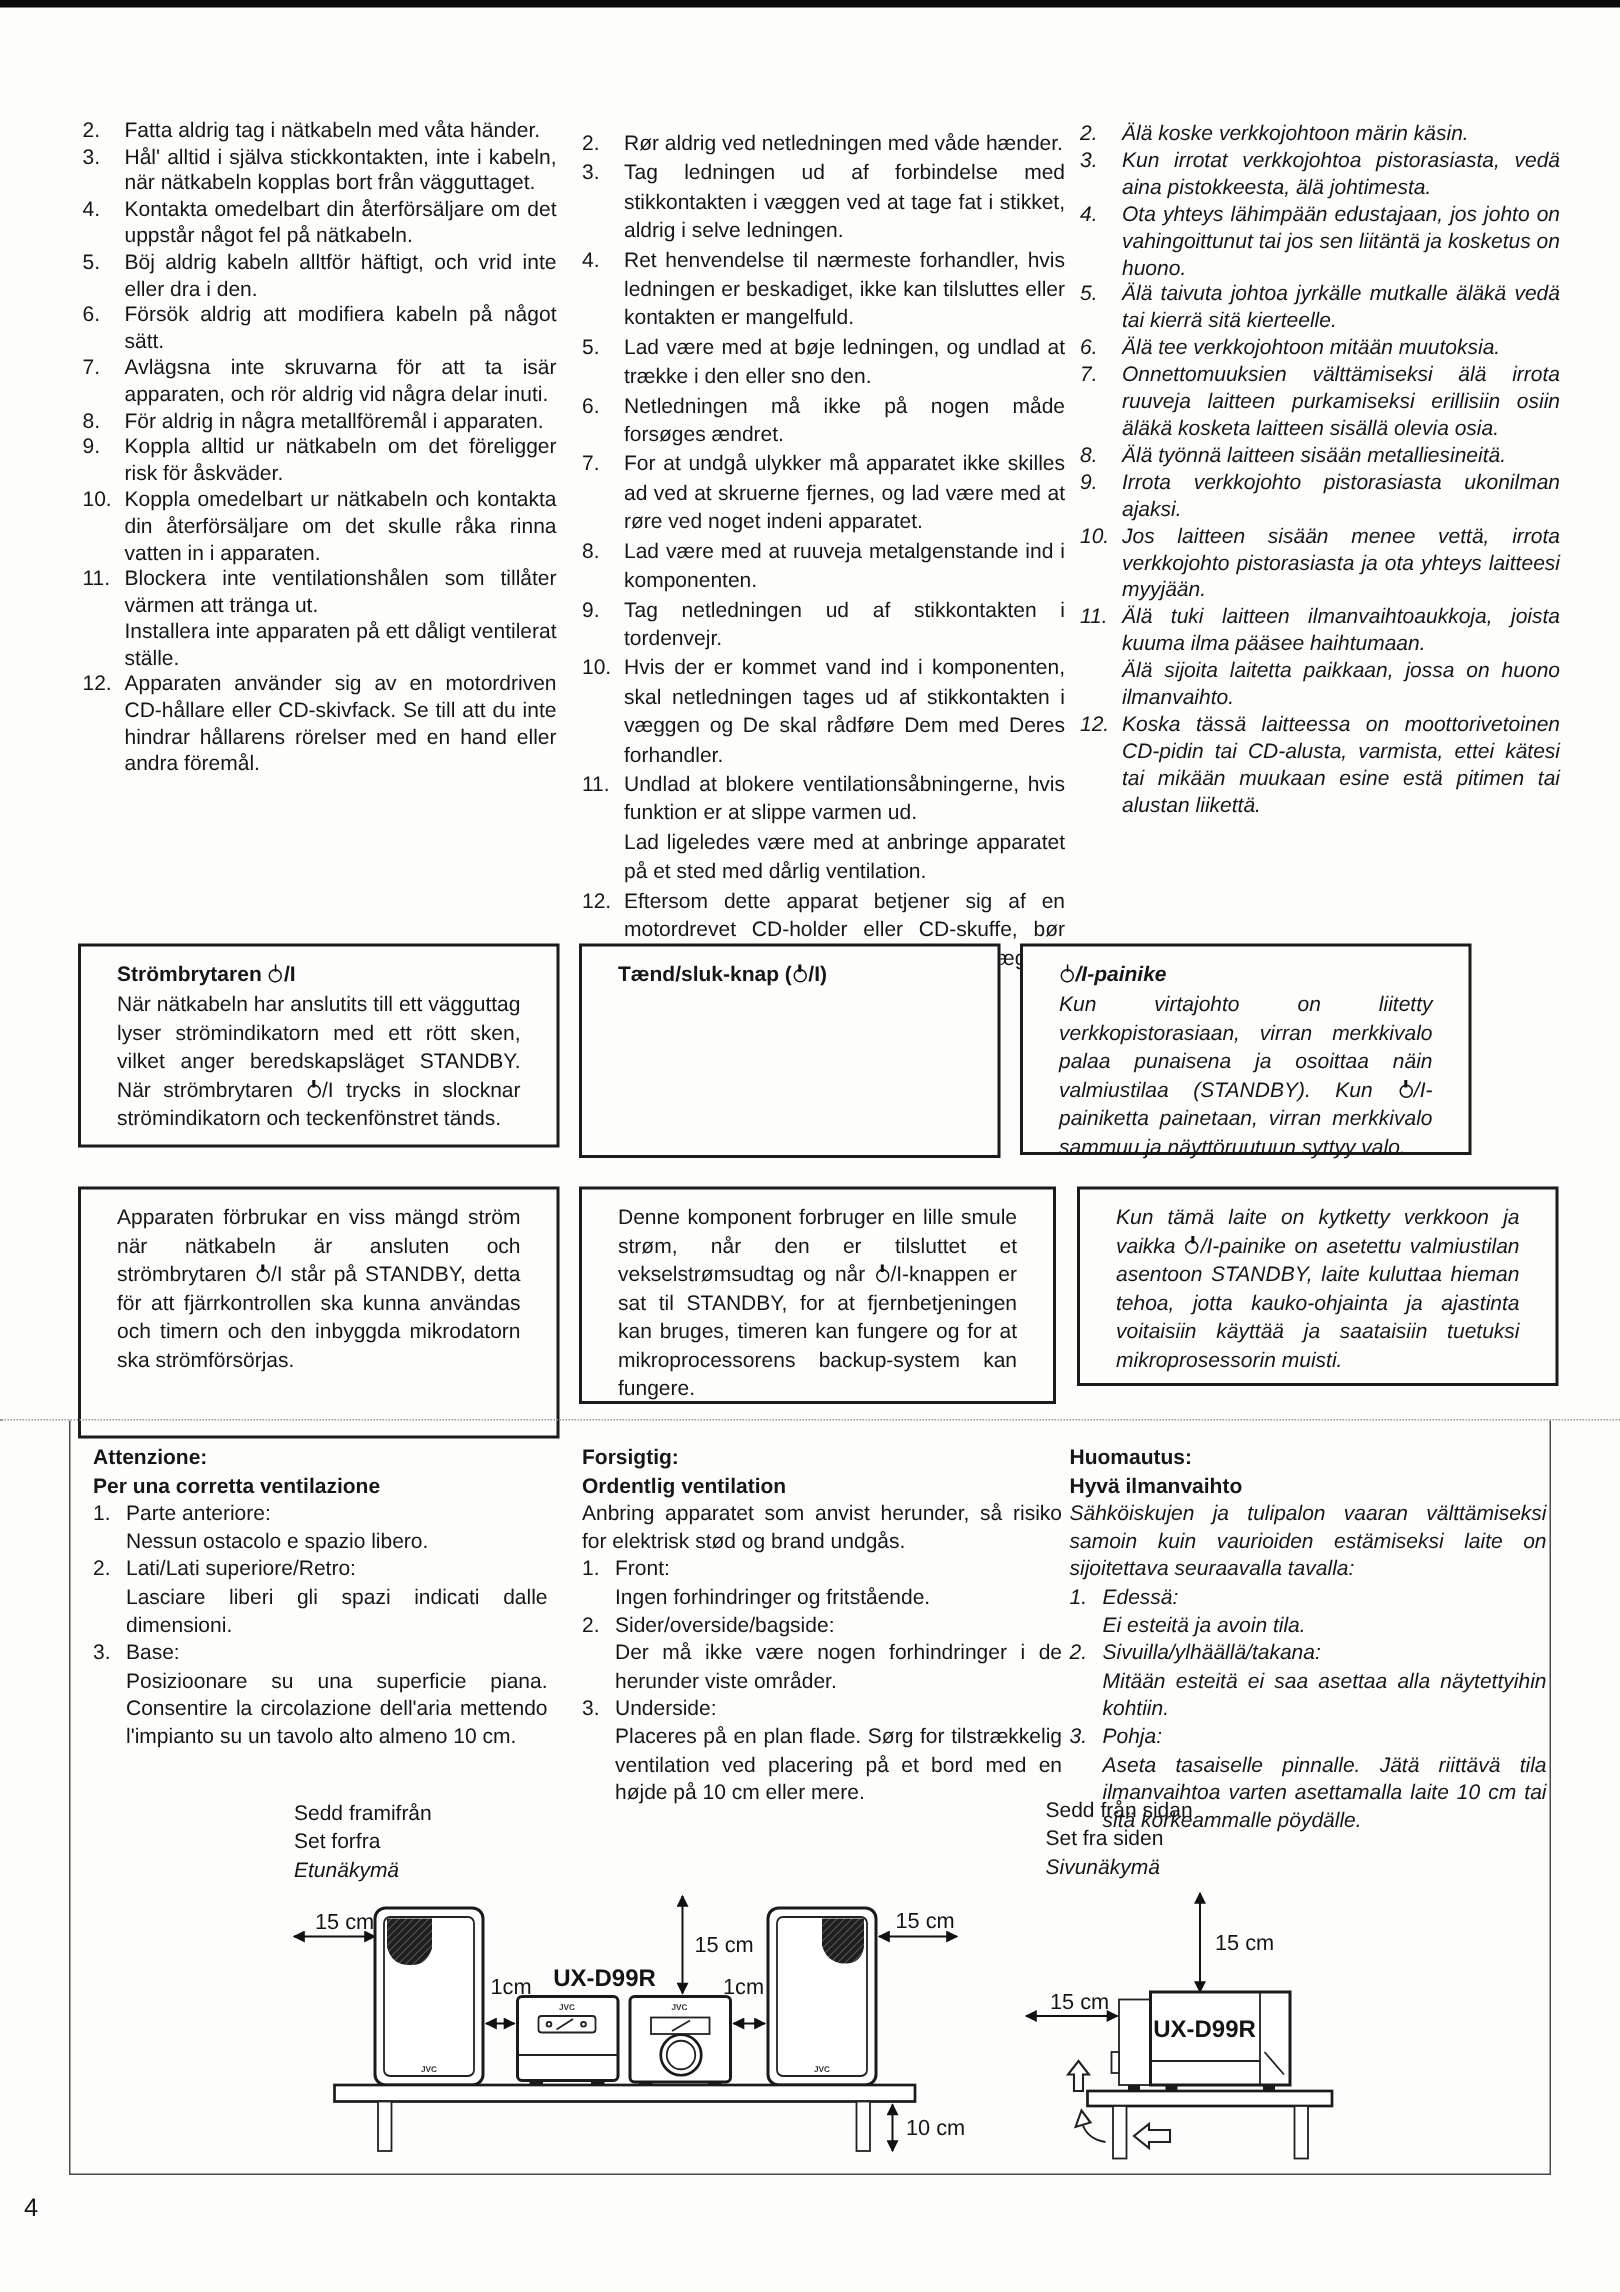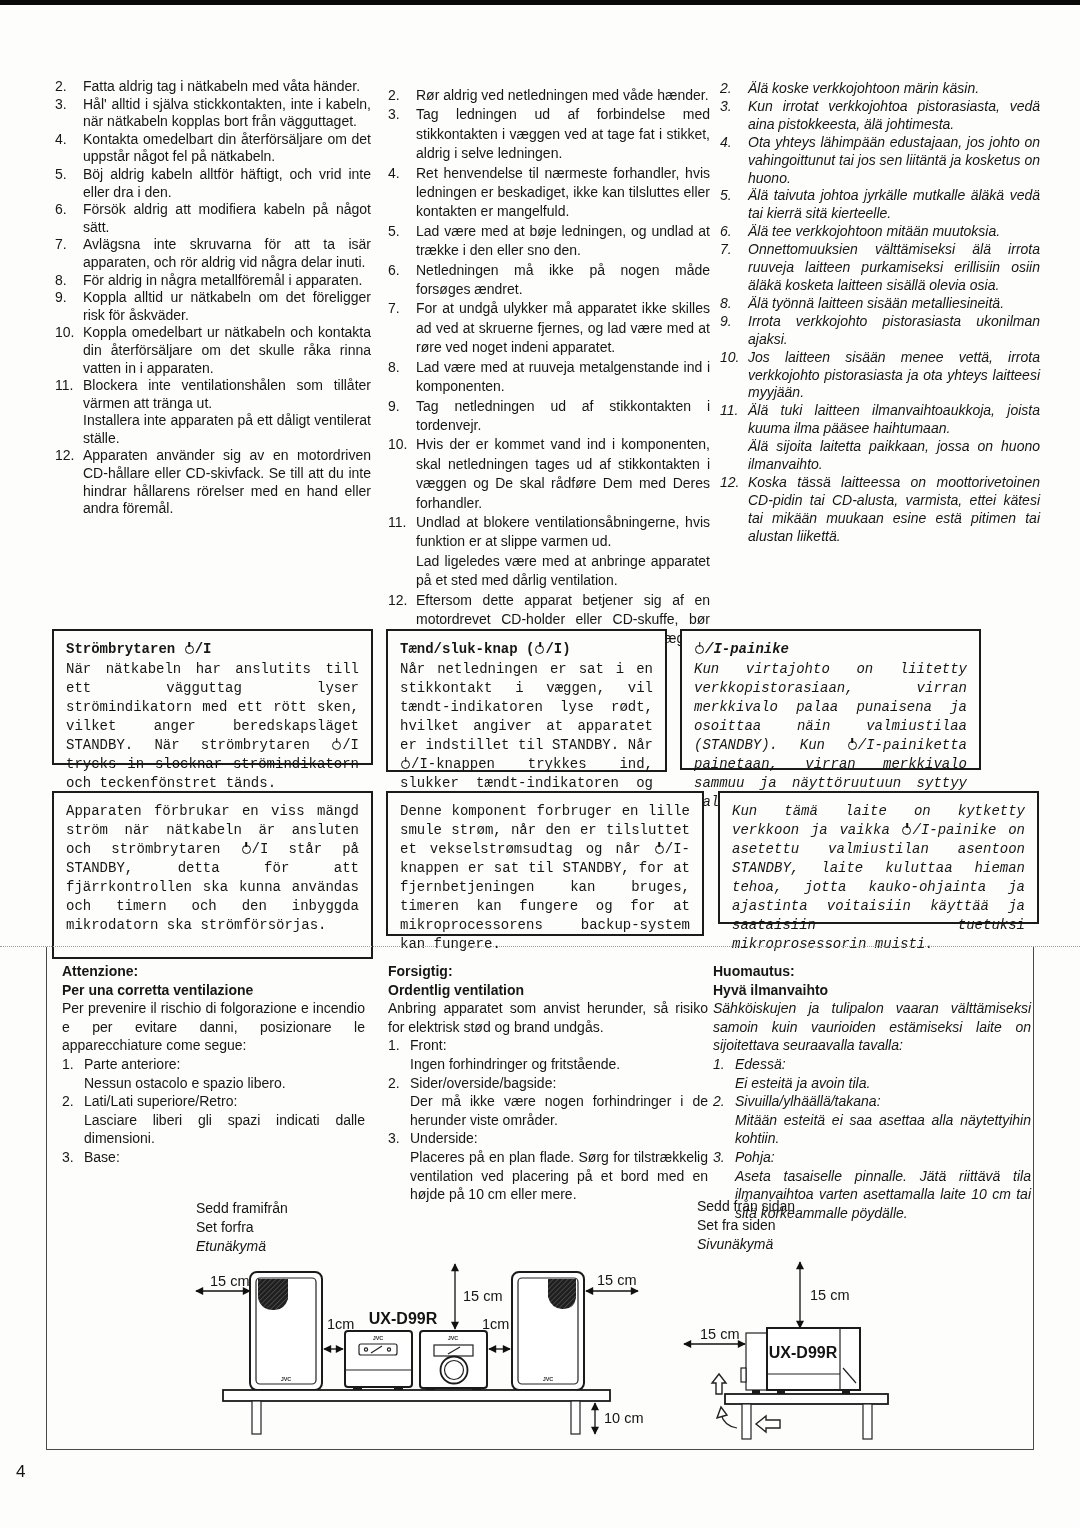"Strömbrytaren /I" .pbox { font-family: Liberation Mono, monospace -> none; padding: 9px 12px -> 9px 24px }
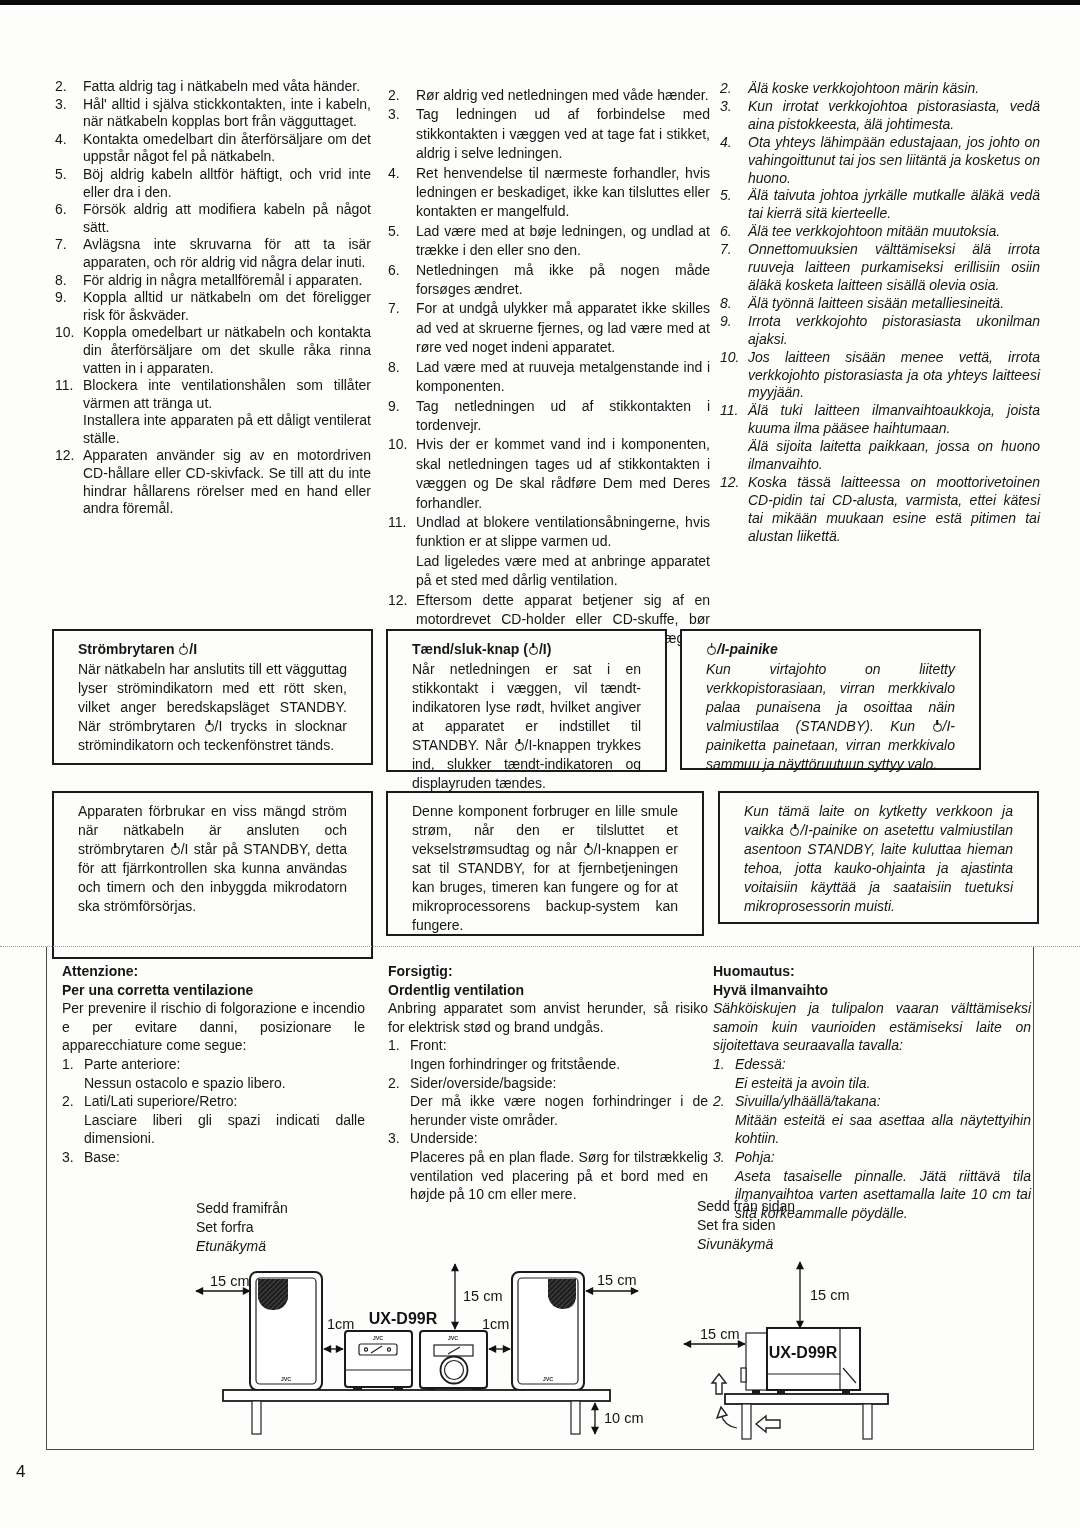"Når netledningen er sat i" div.pb-b { html: <div>Når netledningen er sat i en stikkontakt i væggen, vil tændt-indikatoren lyse rødt, hvilket angiver at apparatet er indstillet til STANDBY. Når <span></span>/I-knappen trykkes ind, slukker tændt-indikatoren og displayruden tændes.</div> -> none }
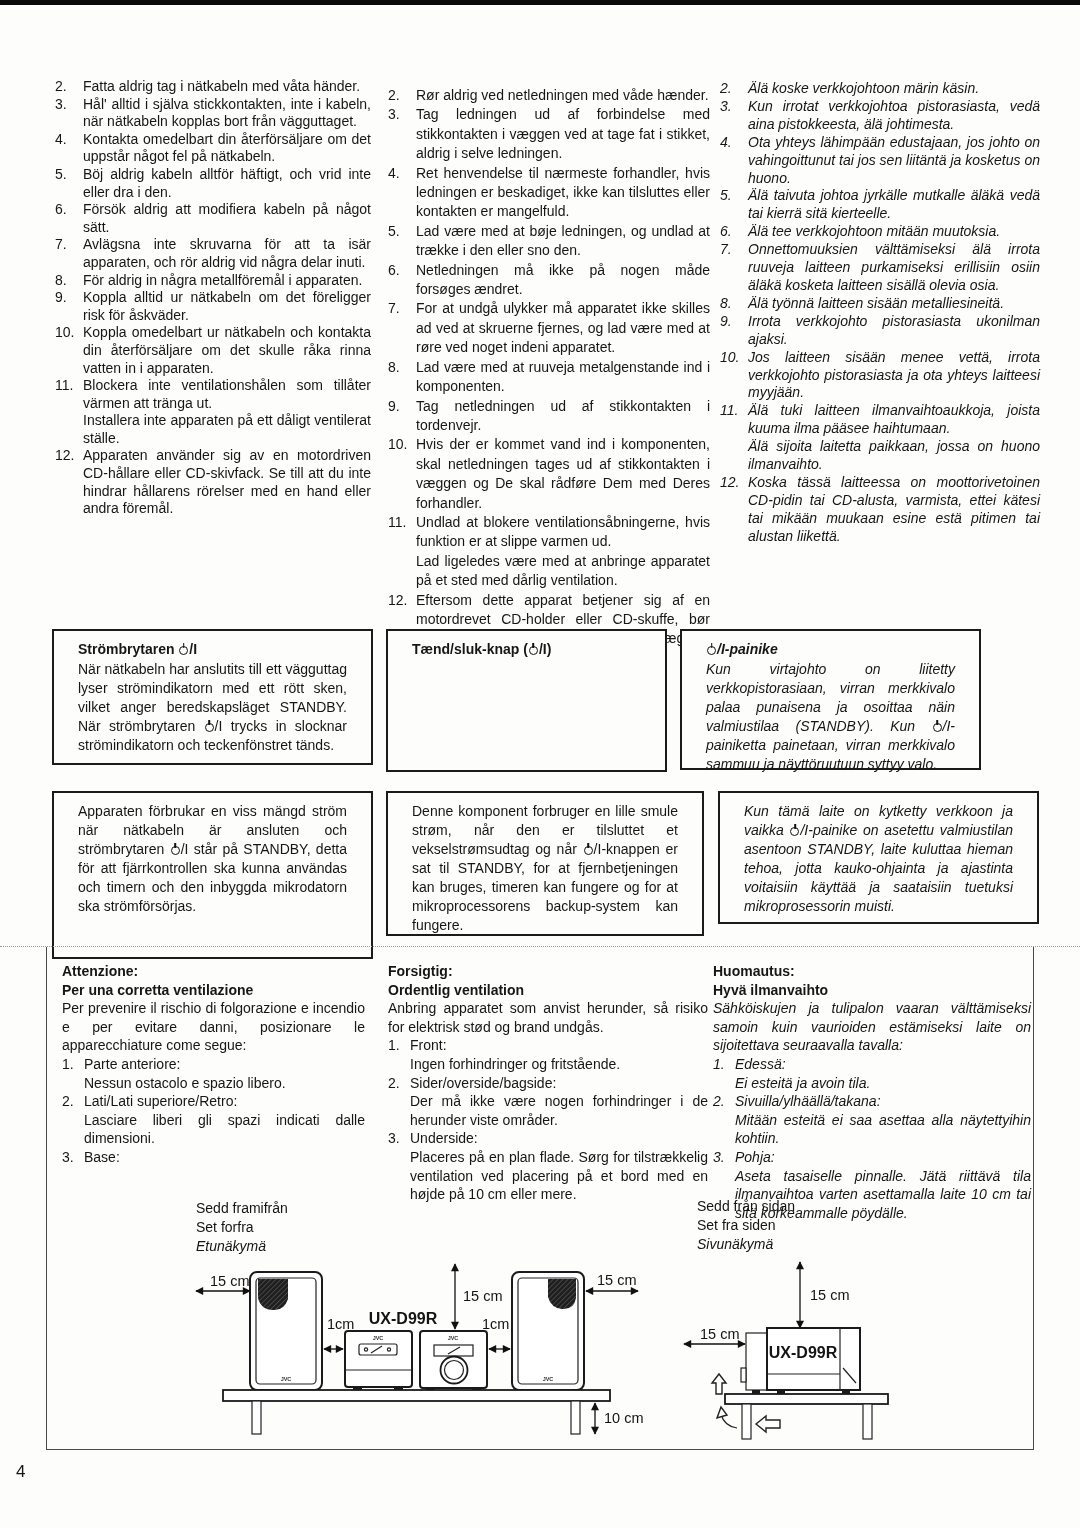"Per prevenire il rischio di" div.vintro { html: <div>Per prevenire il rischio di folgorazione e incendio e per evitare danni, posizionare le apparecchiature come segue:</div> -> none }
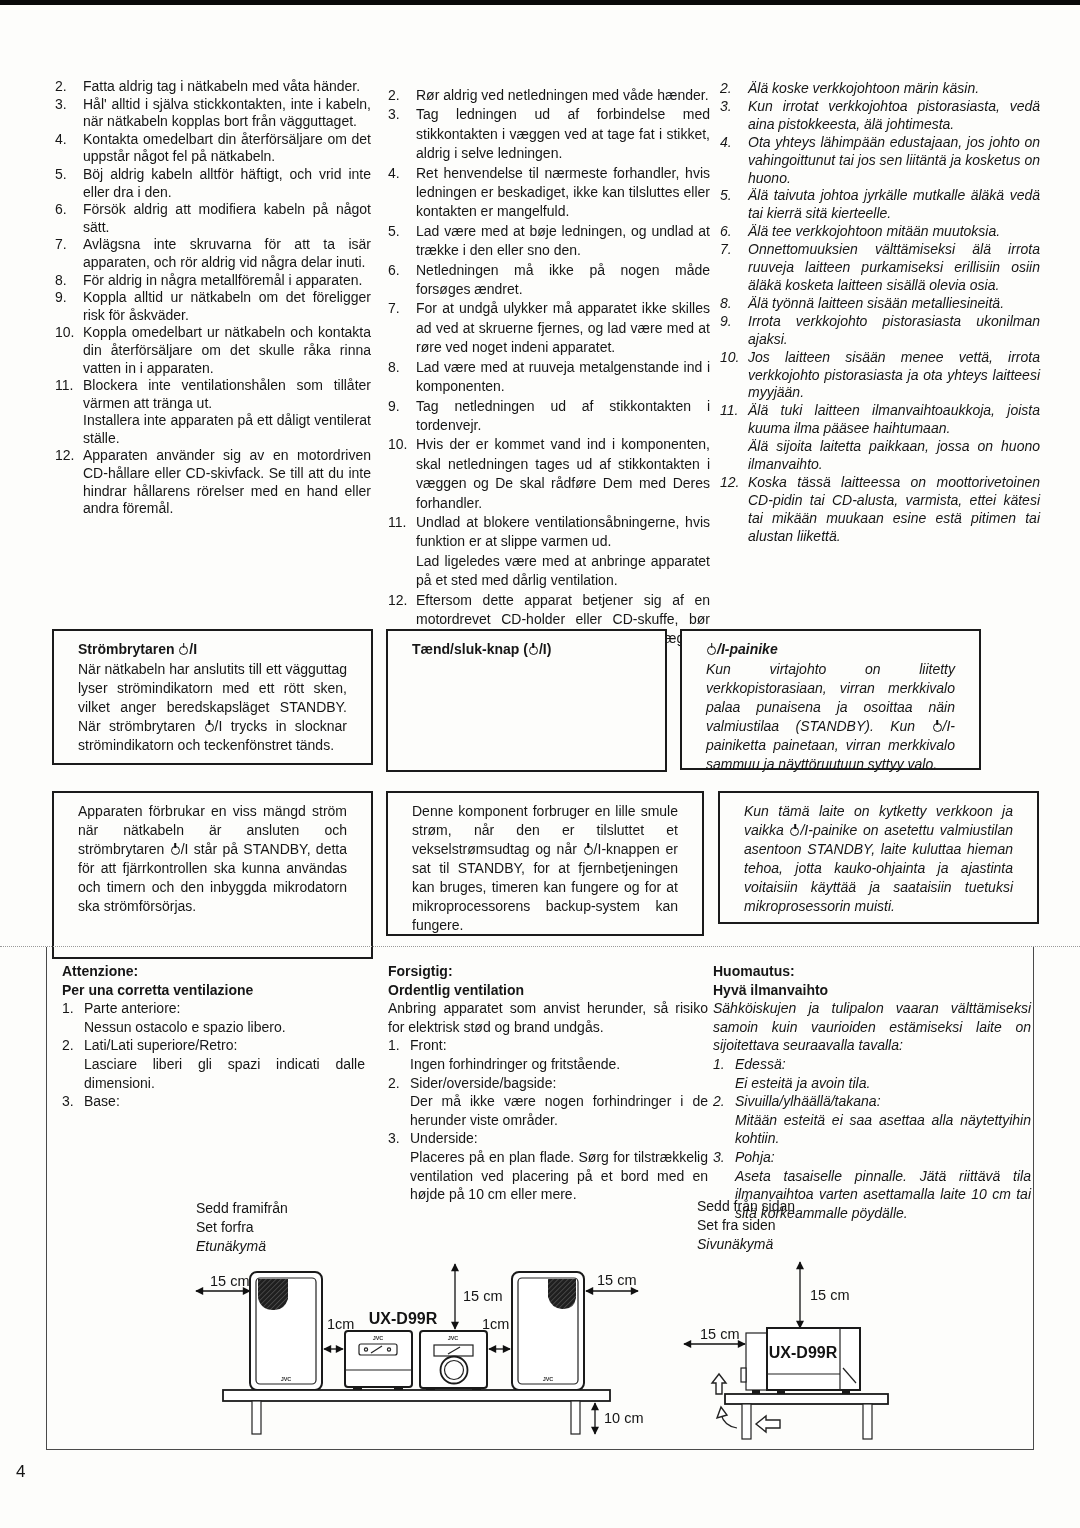"Posizioonare su una superficie piana." span.vtext { html: none -> <span>Posizioonare su una superficie piana. Consentire la circolazione dell'aria mettendo l'impianto su un tavolo alto almeno 10 cm.</span> }
